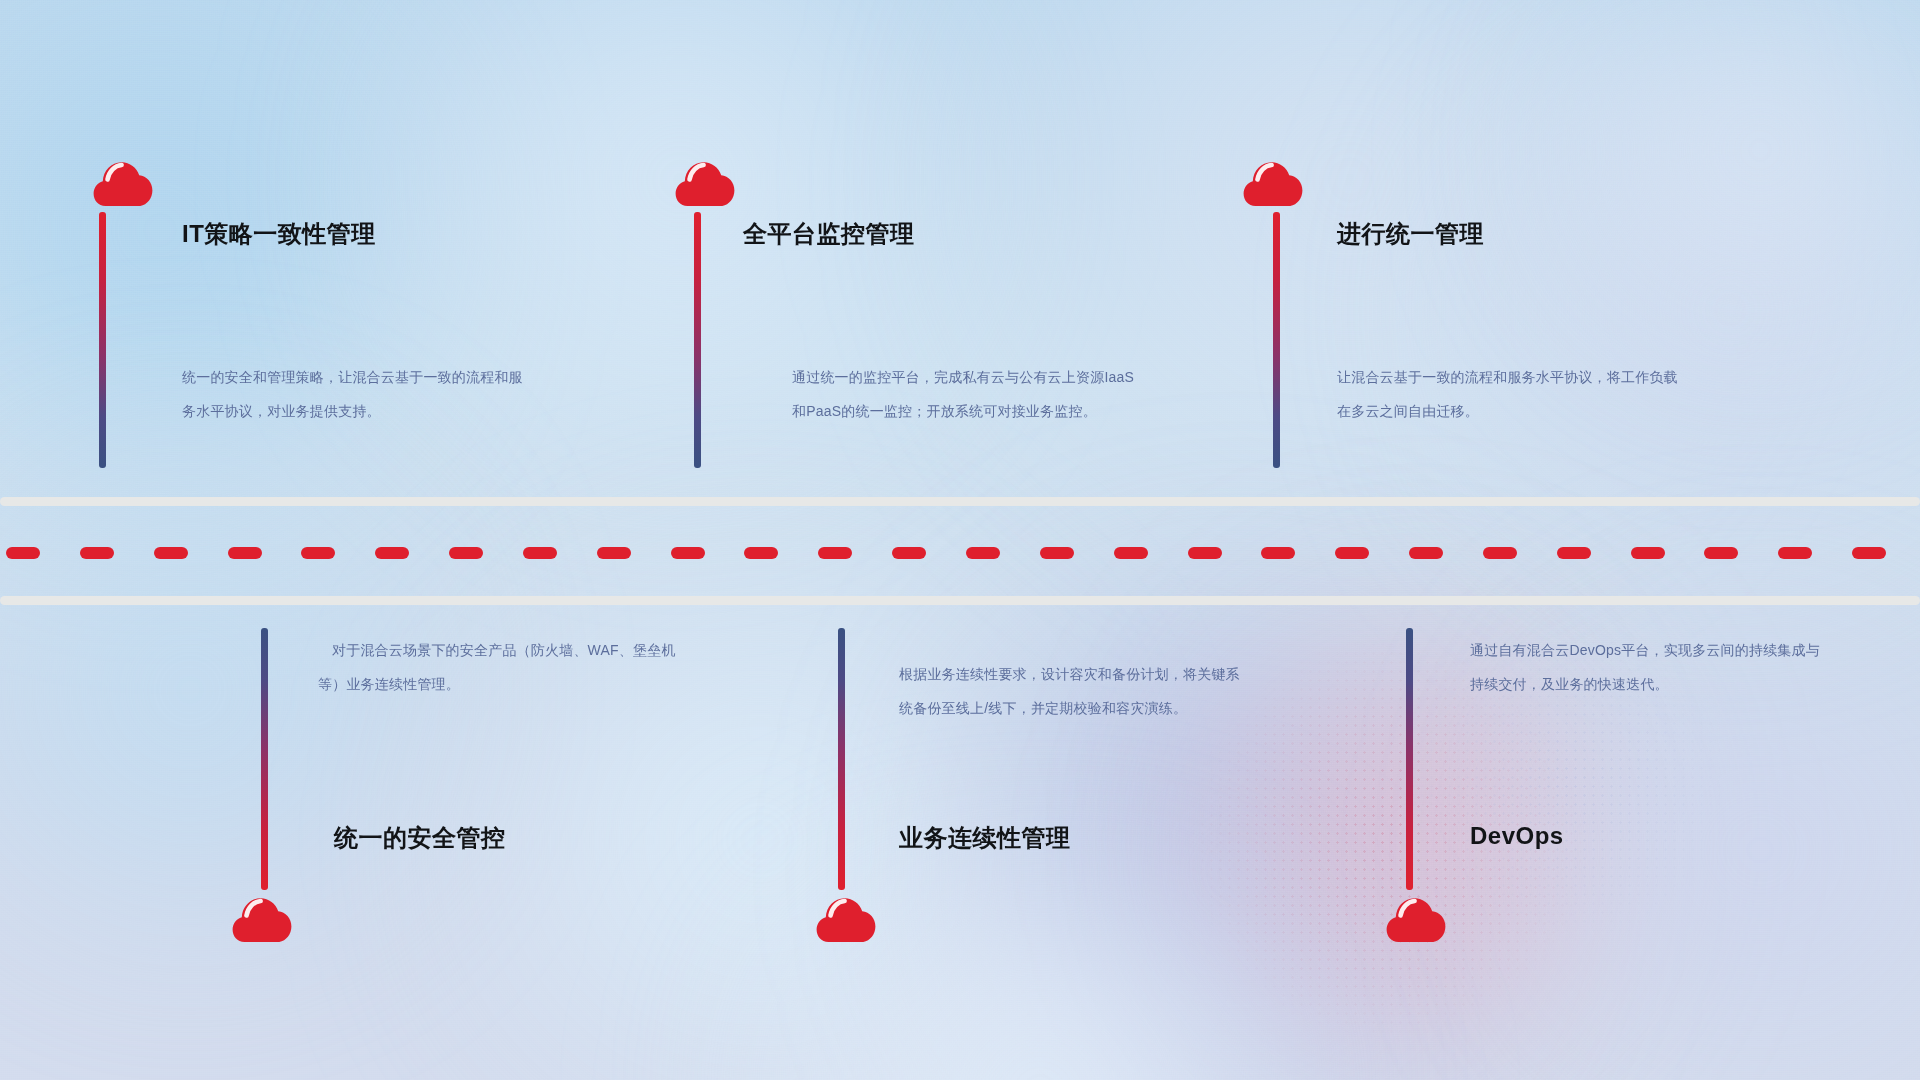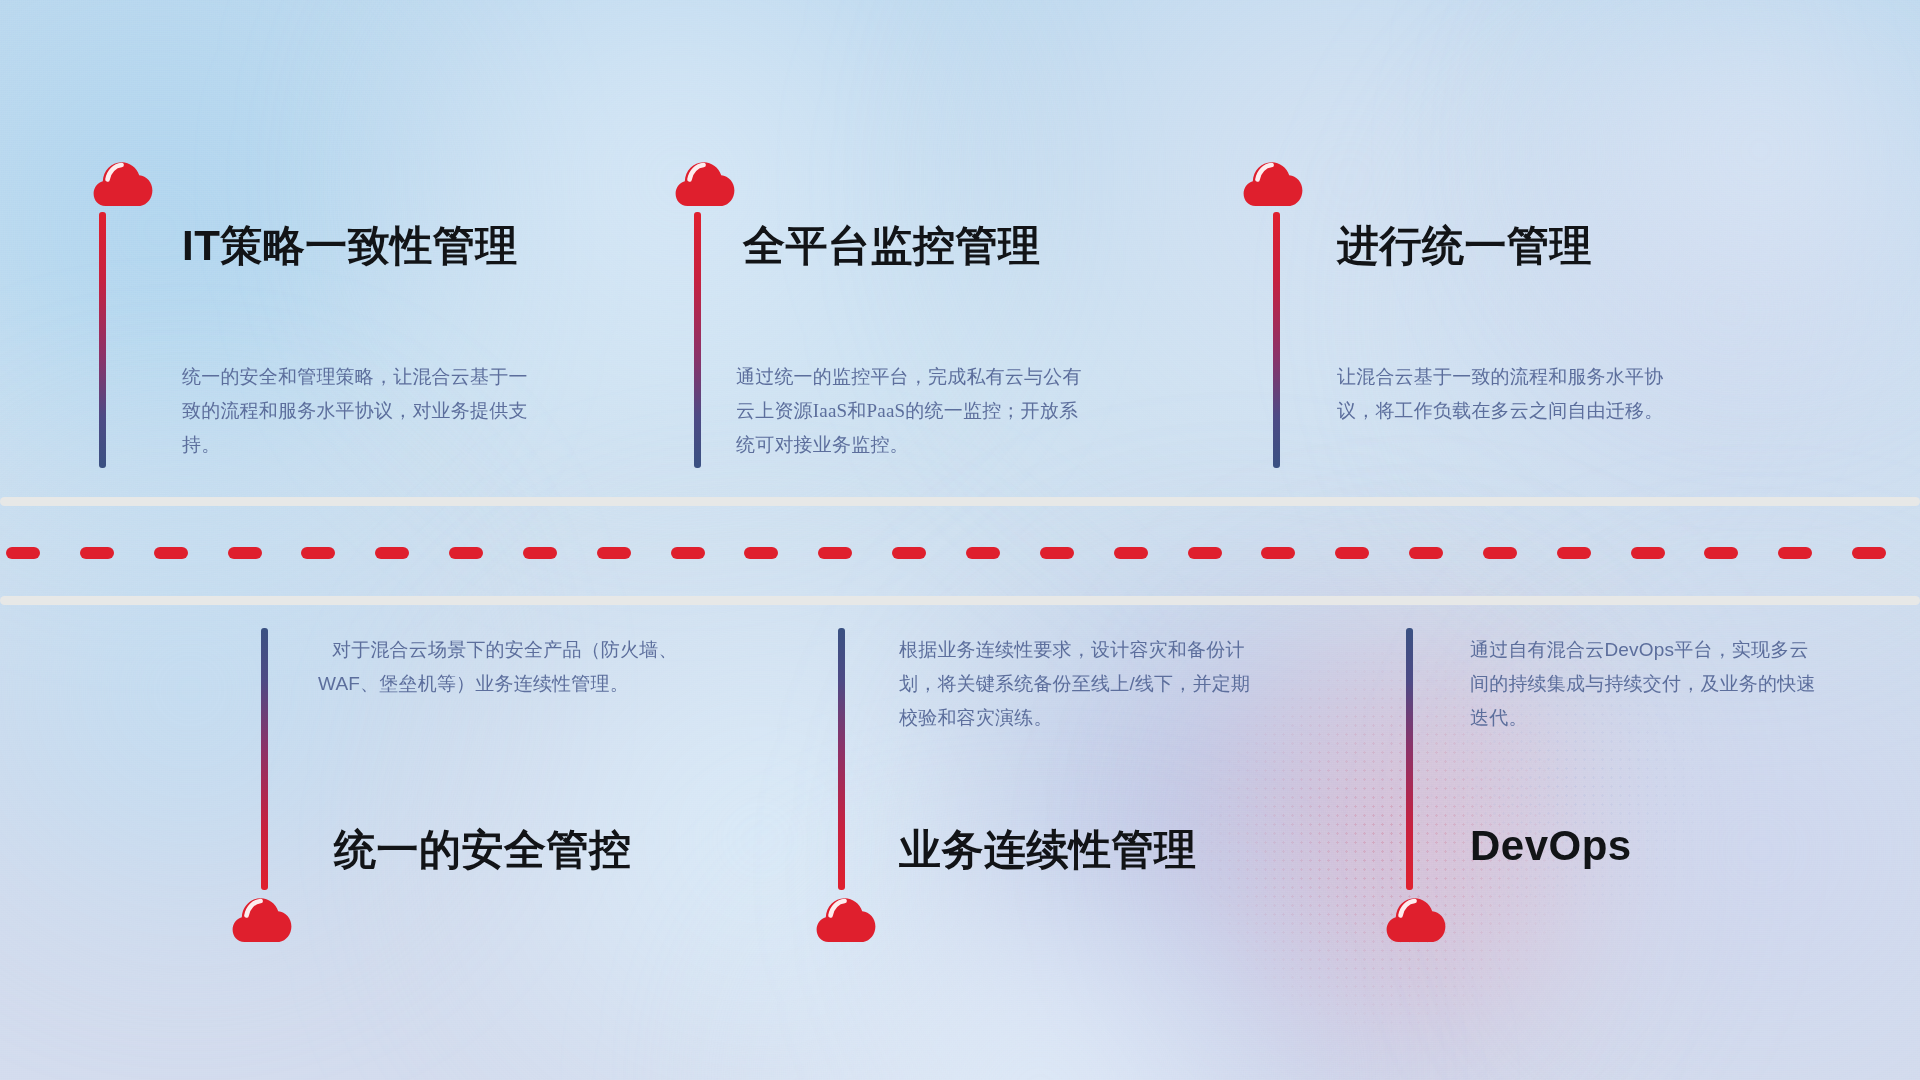"IT策略一致性管理" .col-title { font-size: 42px -> 24px }
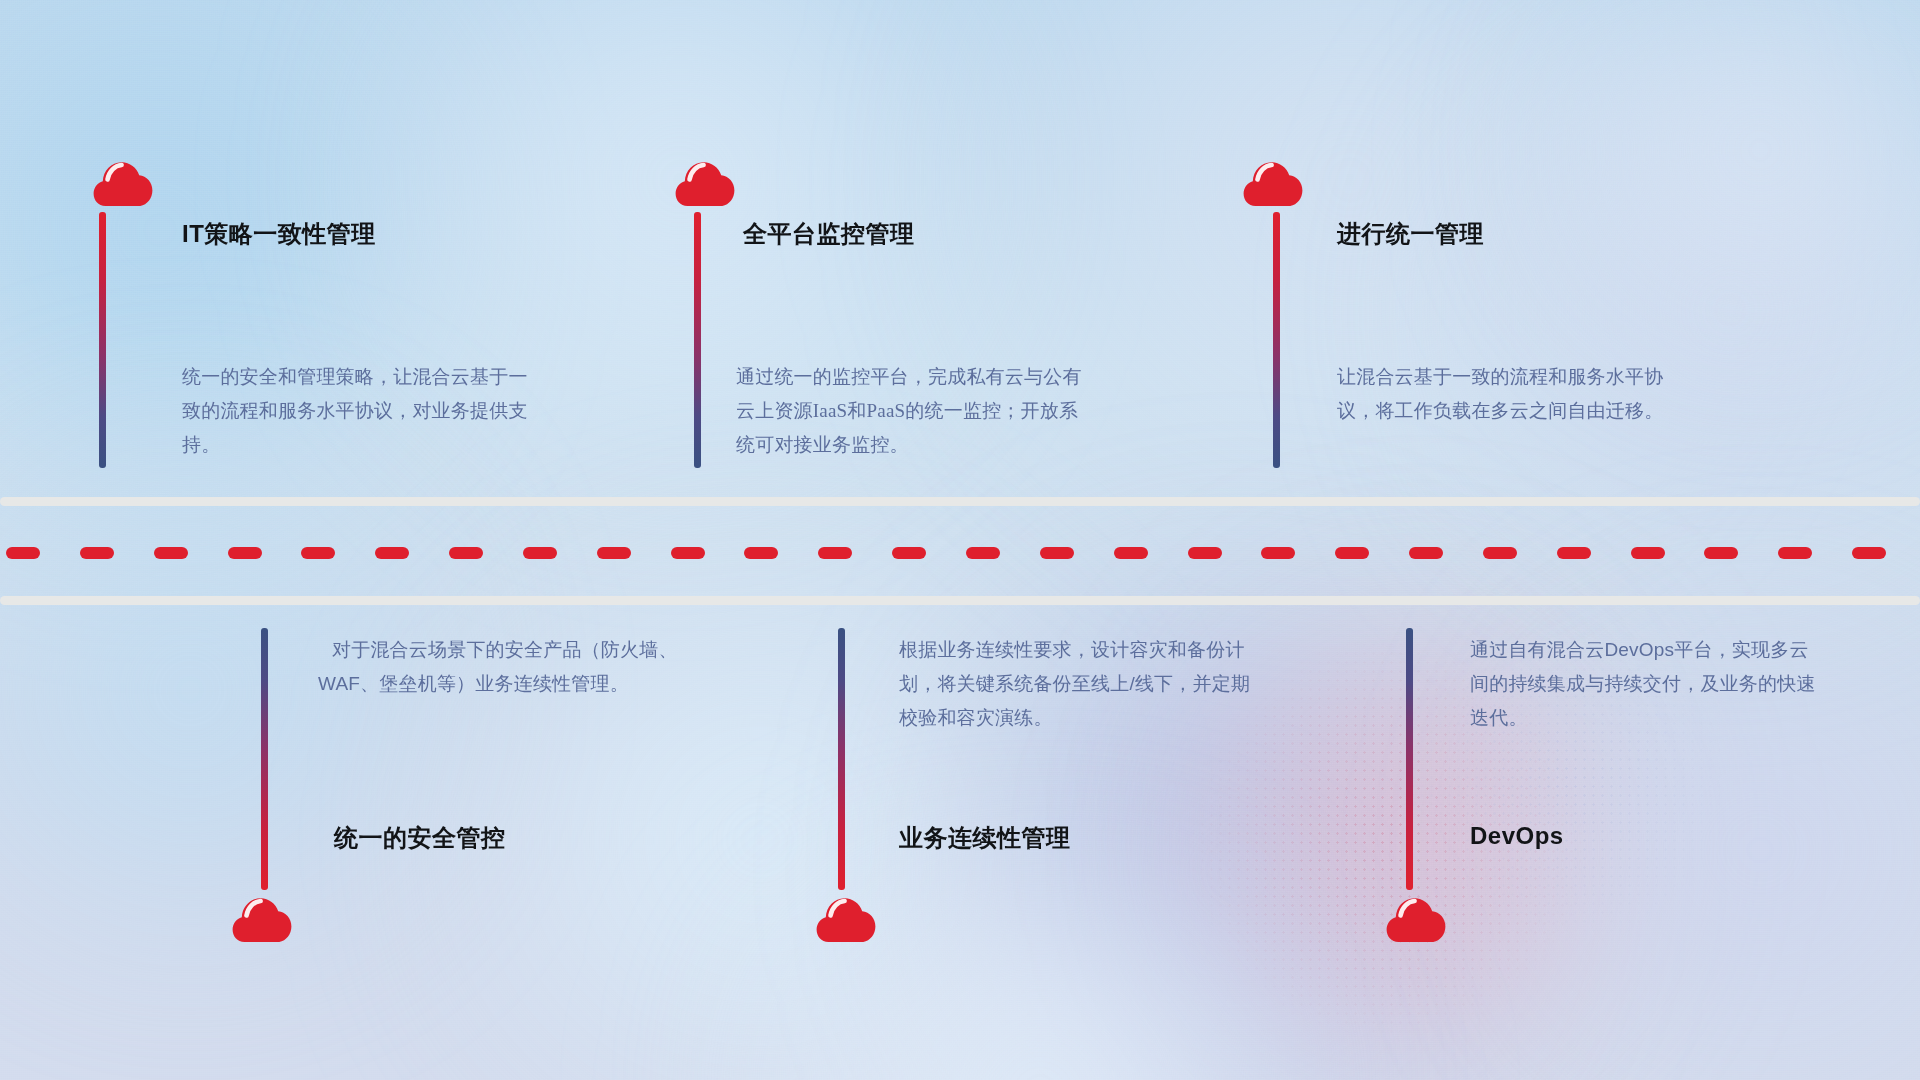"统一的安全和管理策略，让混合云基于一致的流程和服务水平协议，对业务提供支持。" .col-body { font-size: 19px -> 14px }
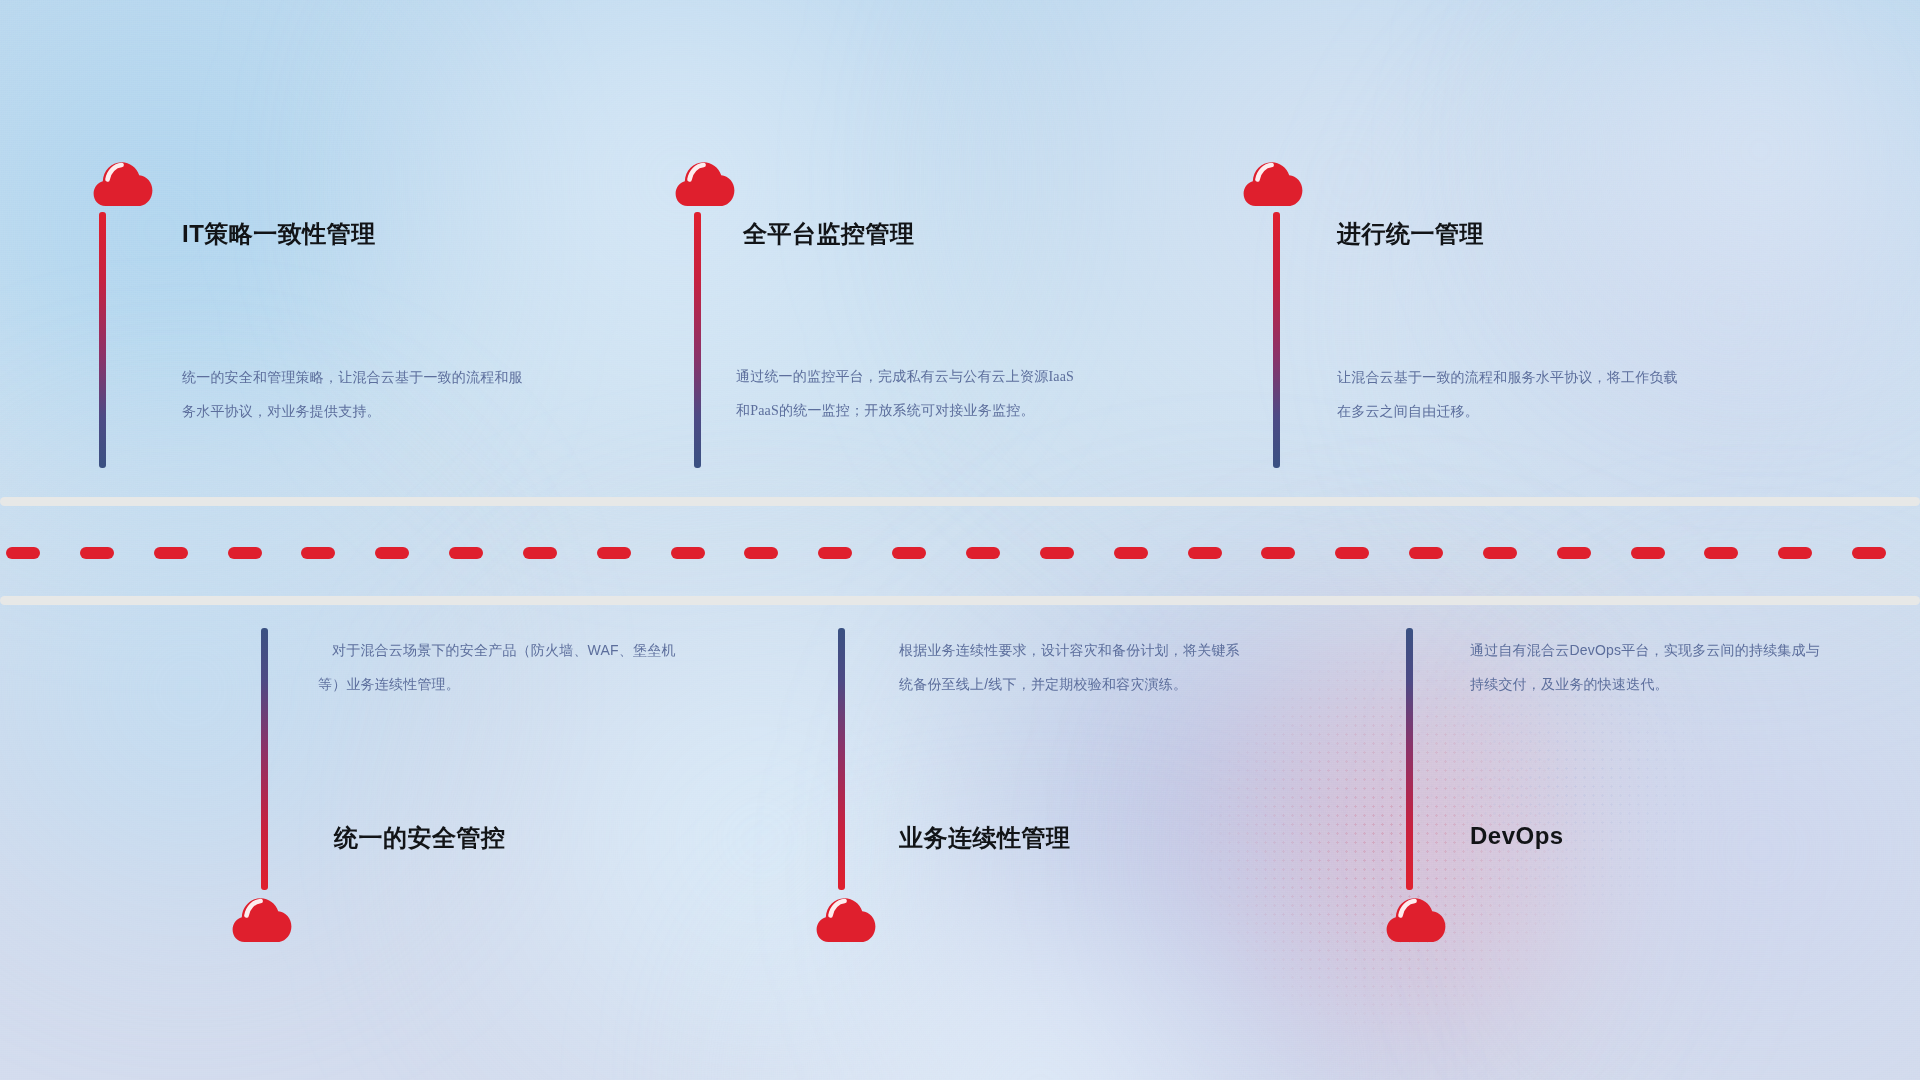"通过统一的监控平台，完成私有云与公有云上资源IaaS和PaaS的统一监控；开放系" div.col-body { font-family: Liberation Serif, serif -> none; left: 736px -> 792px }
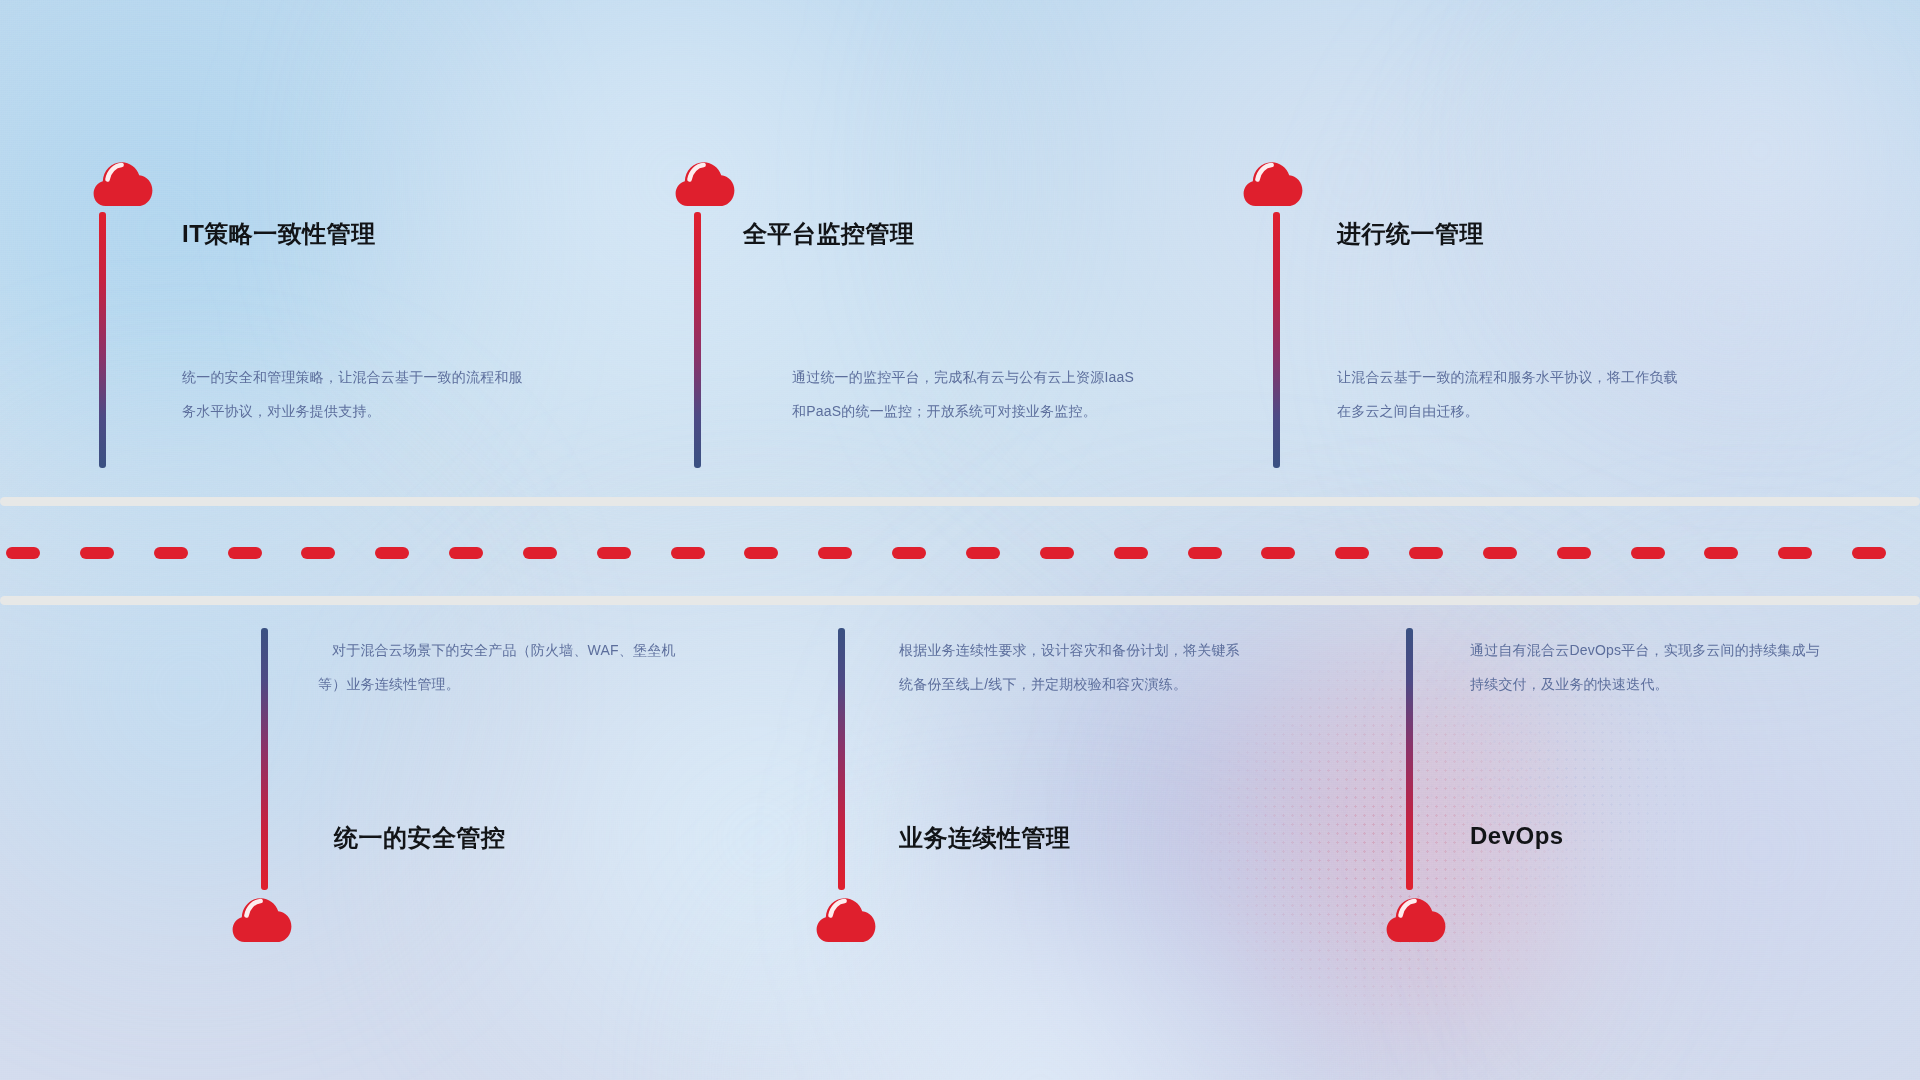"根据业务连续性要求，设计容灾和备份计划，将关键系统备份至线上/线下，并定期校验和" div.col-body { margin-top: none -> 24px }
